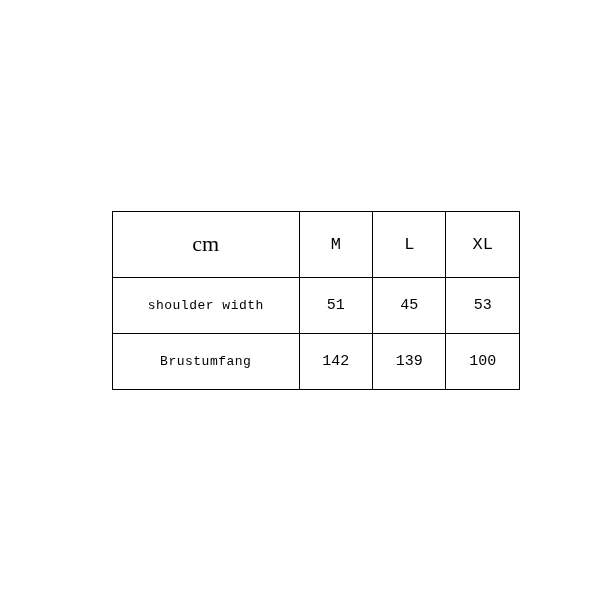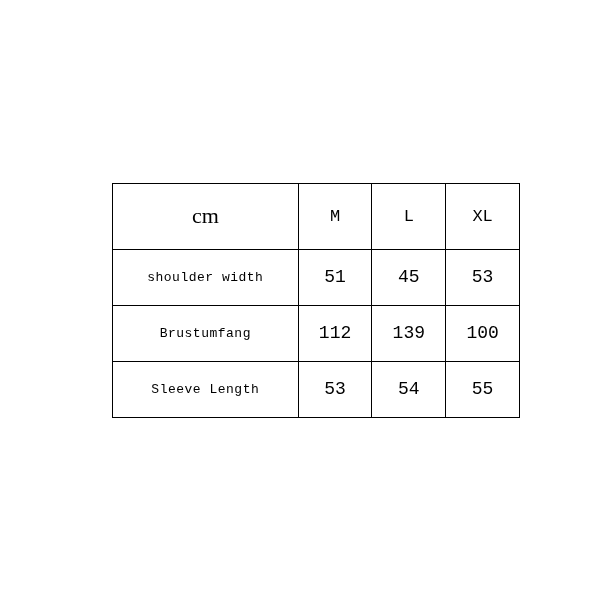"51" .measure-value { font-size: 18px -> 15px }
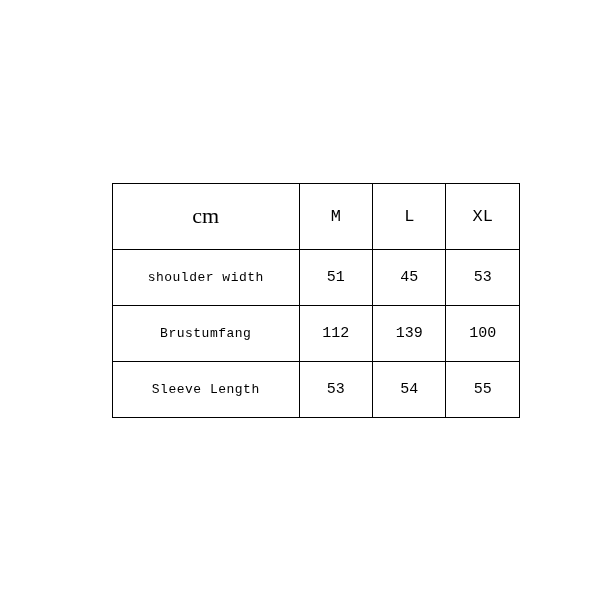"112" td.measure-value { text: 112 -> 142 }
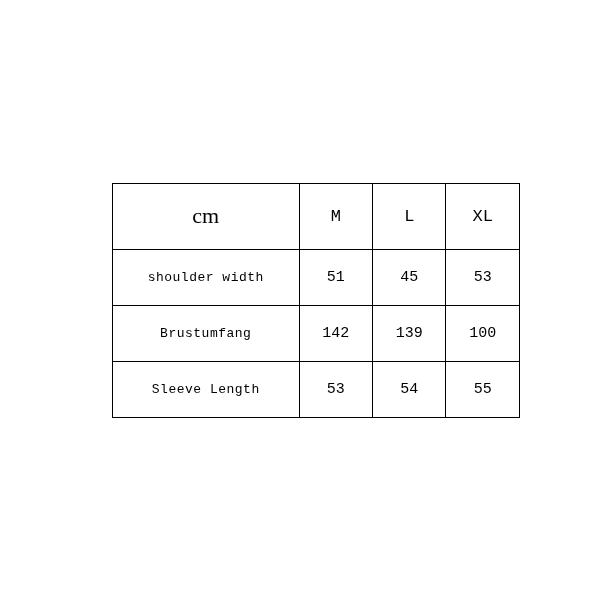"Sleeve Length" tr { html: <tr> <td>Sleeve Length</td> <td>53</td> <td>54</td> <td>55</td> </tr> -> none }
